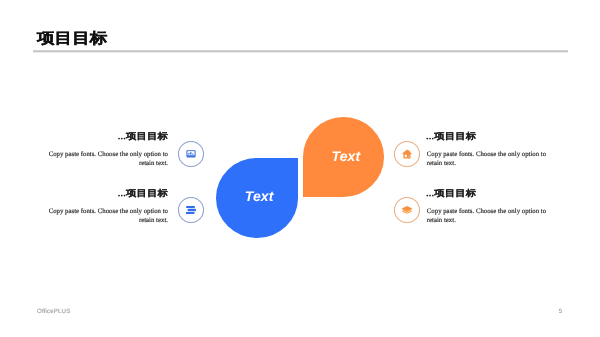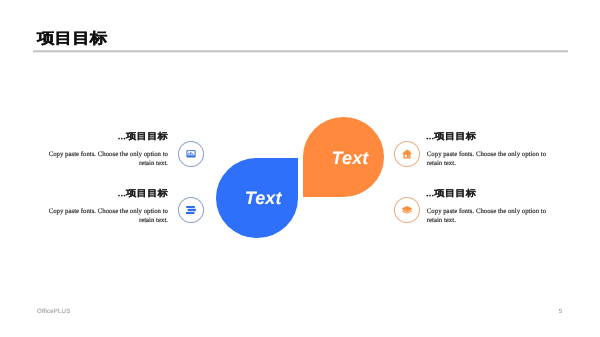"Text" .shape-label { font-size: 18px -> 14px }
